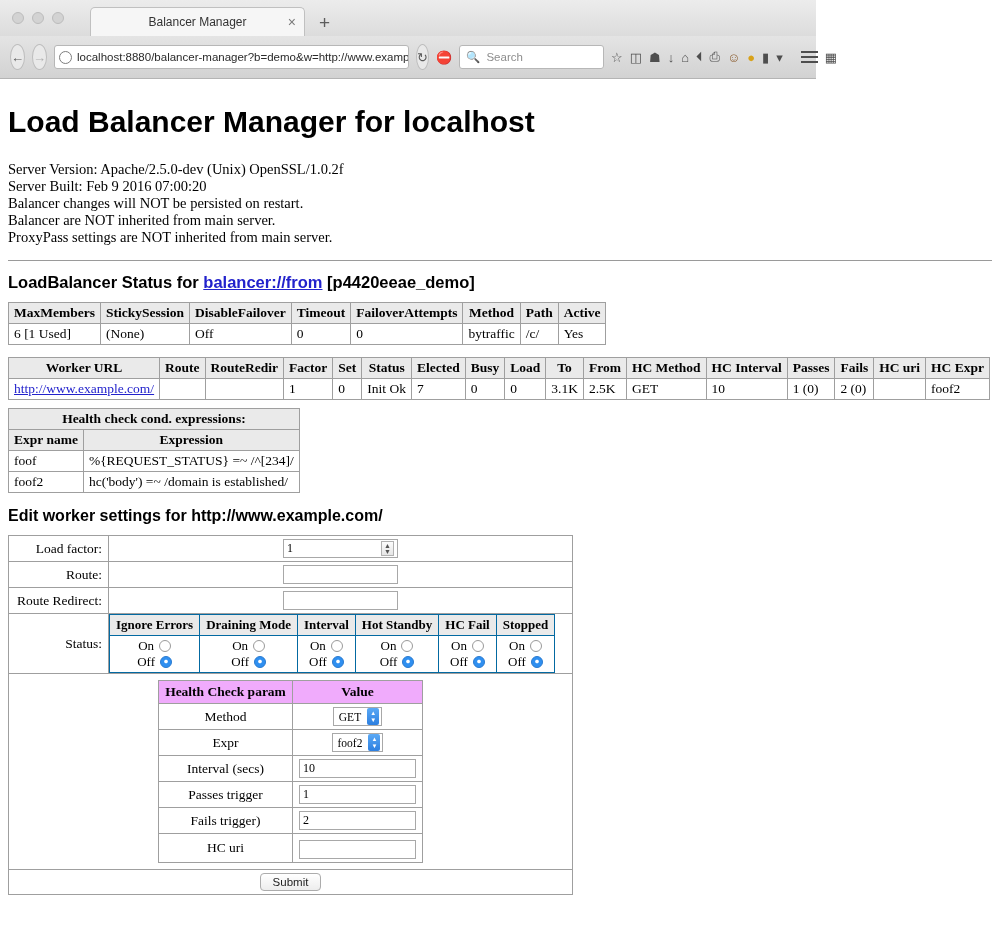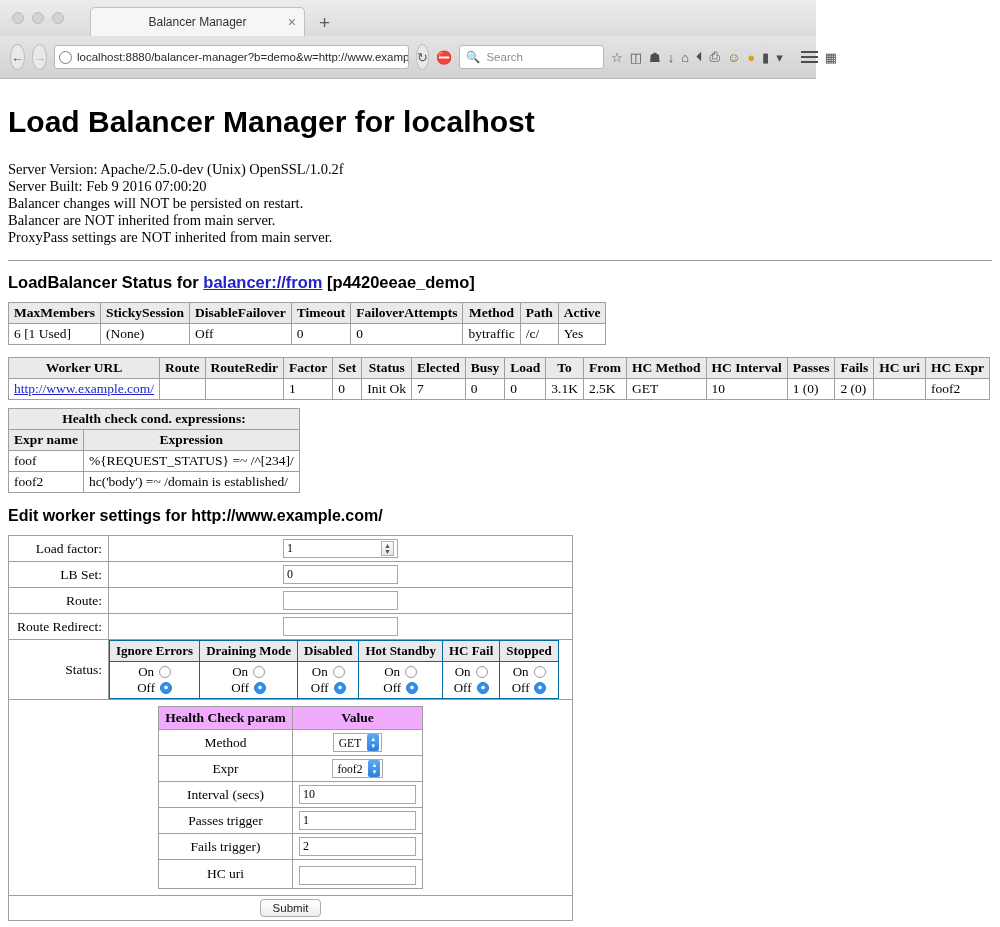"LB Set:" tr { html: <tr> <td>LB Set:</td> <td> <div> <span> <span>0</span> </span> </div> </td> </tr> -> none }
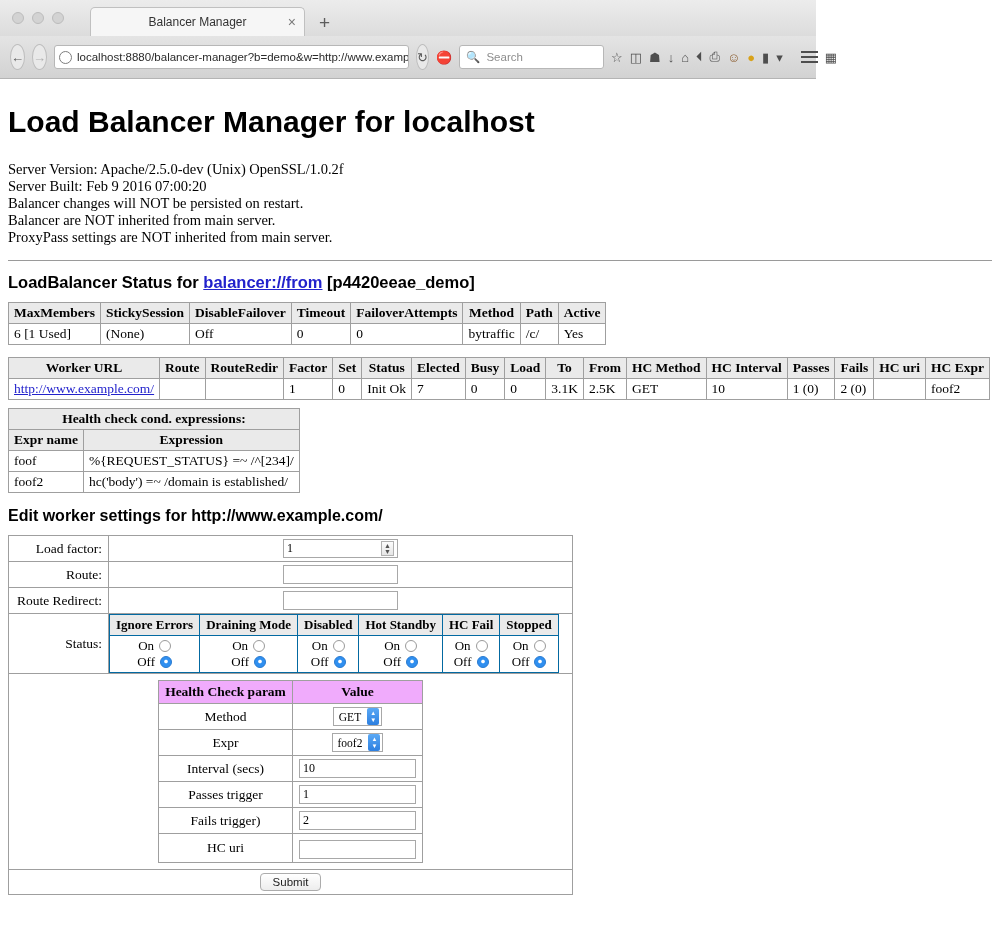"Disabled" th { text: Disabled -> Interval }
